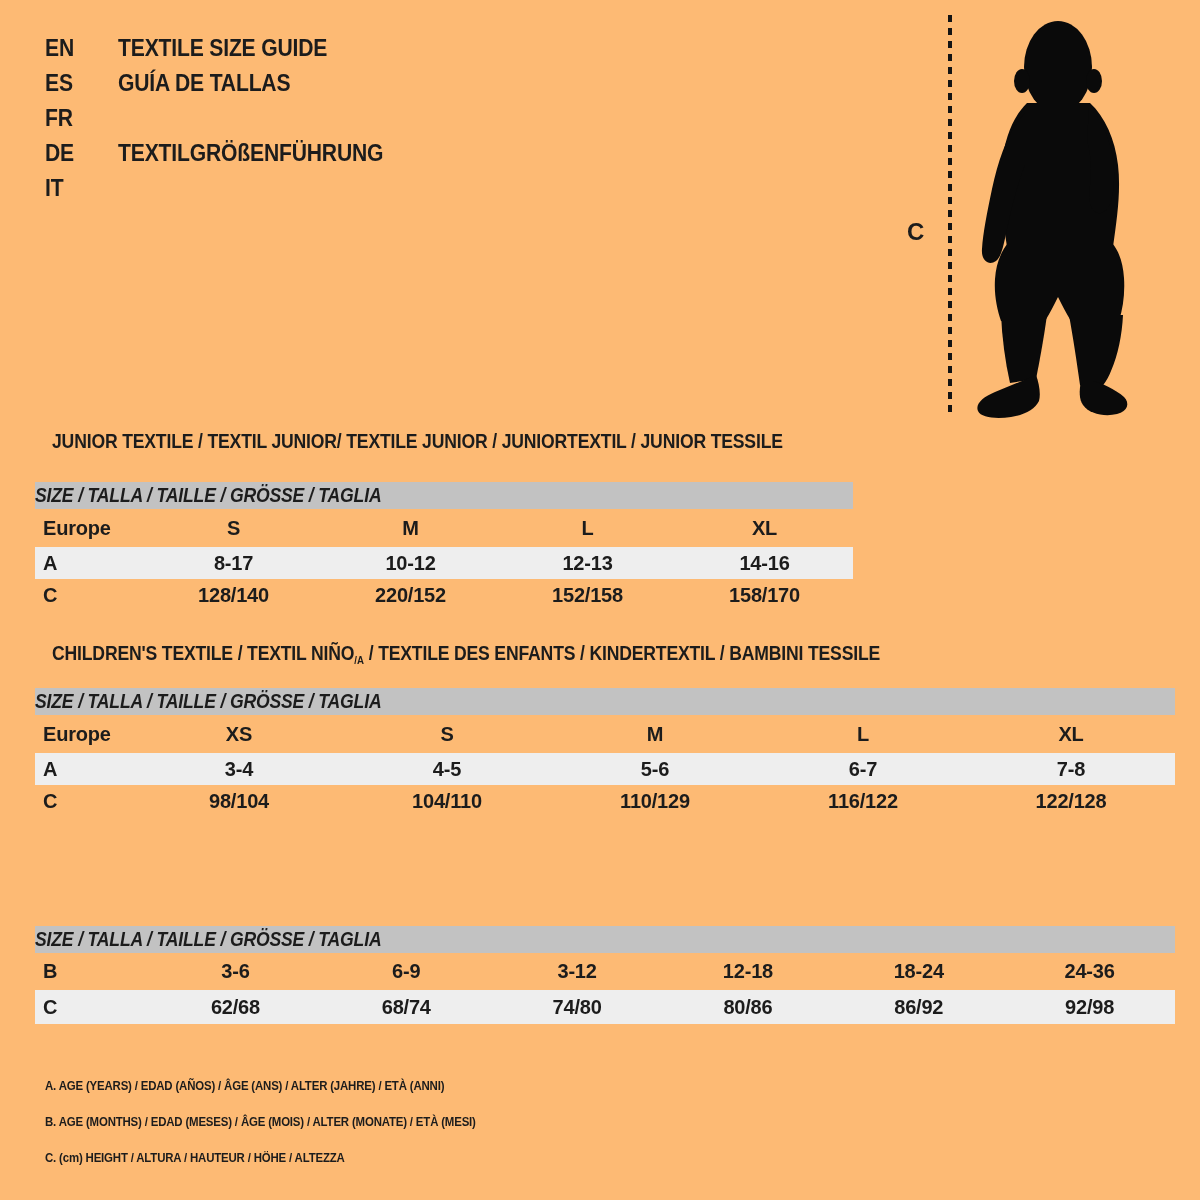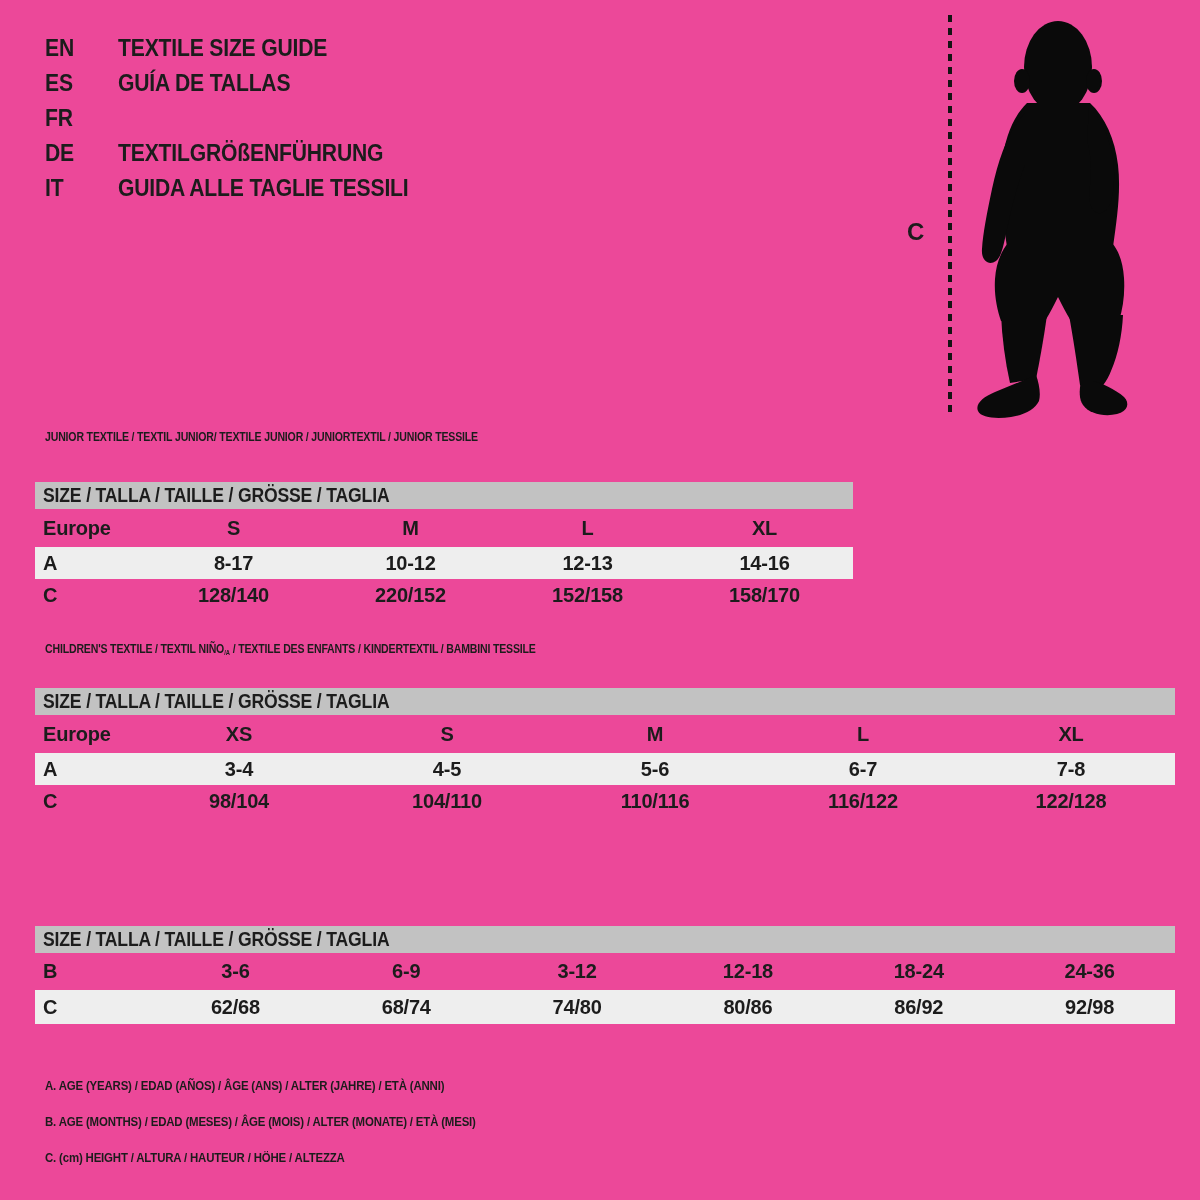"EN" .page { background: #ec4899 -> #fdba74 }
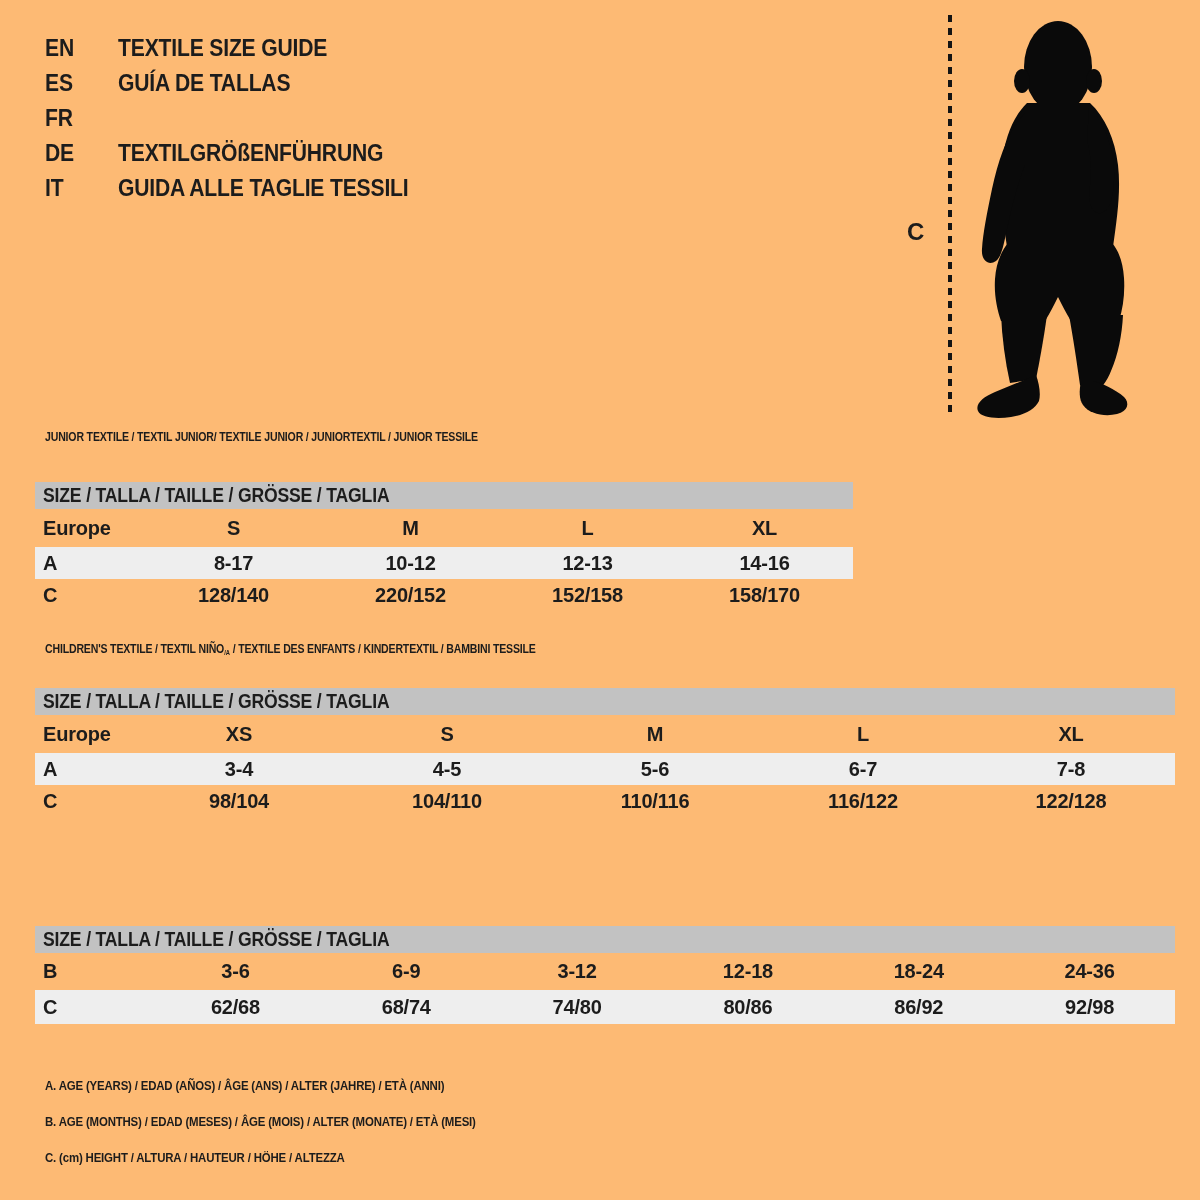"GUIDA ALLE TAGLIE TESSILI" span.lang-title { html: <span><span>GUIDA ALLE TAGLIE TESSILI</span></span> -> none }
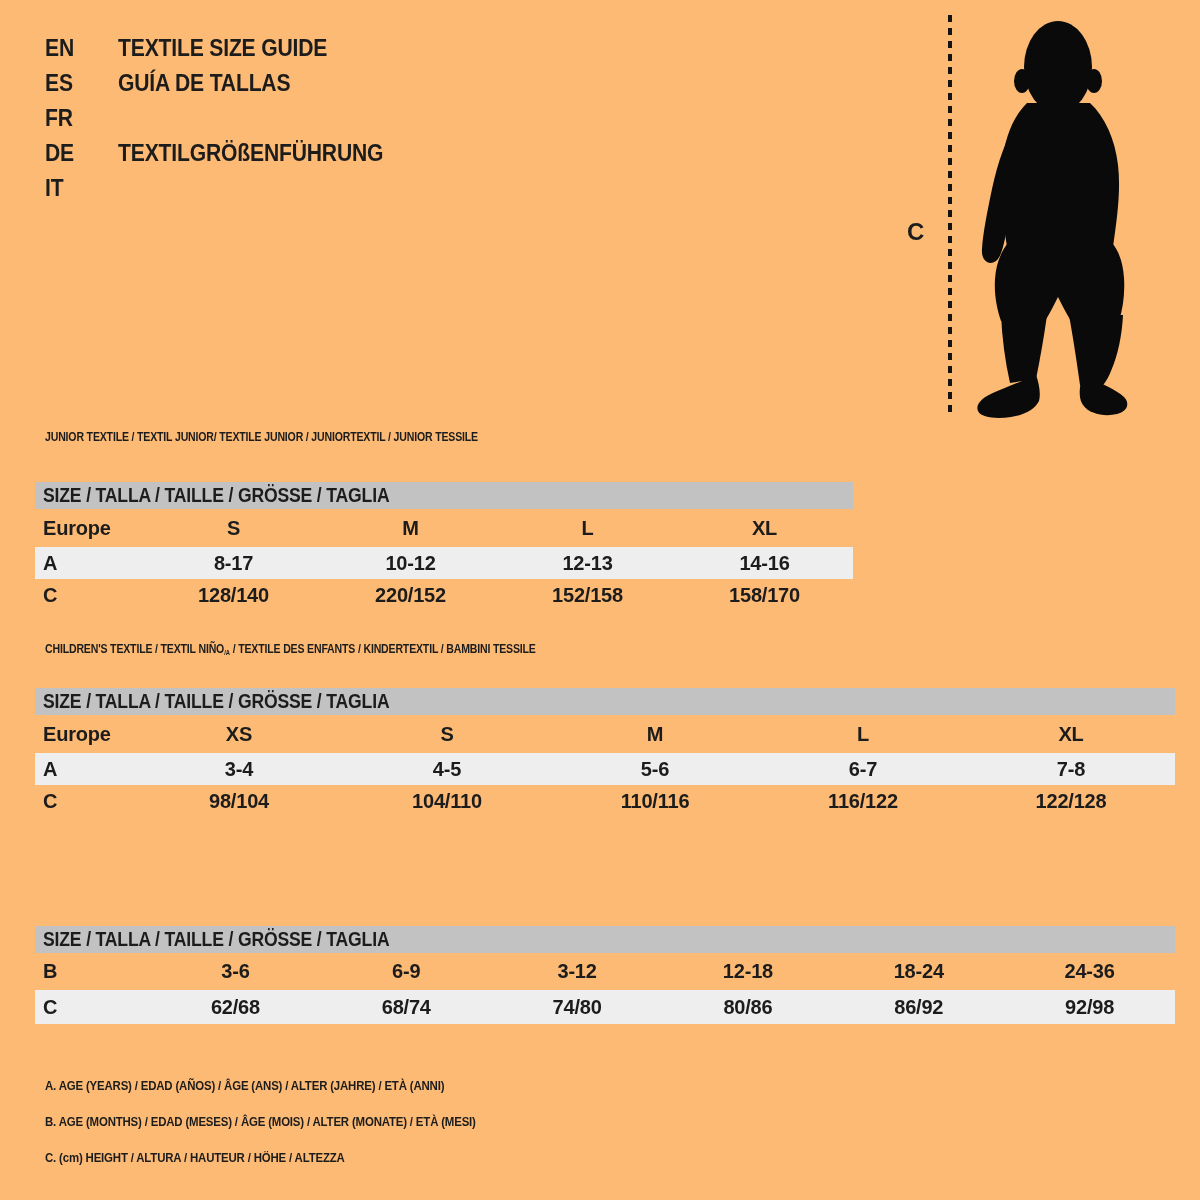"JUNIOR TEXTILE / TEXTIL JUNIOR/" .tbl-title { font-size: 12px -> 20px; left: 45px -> 52px }
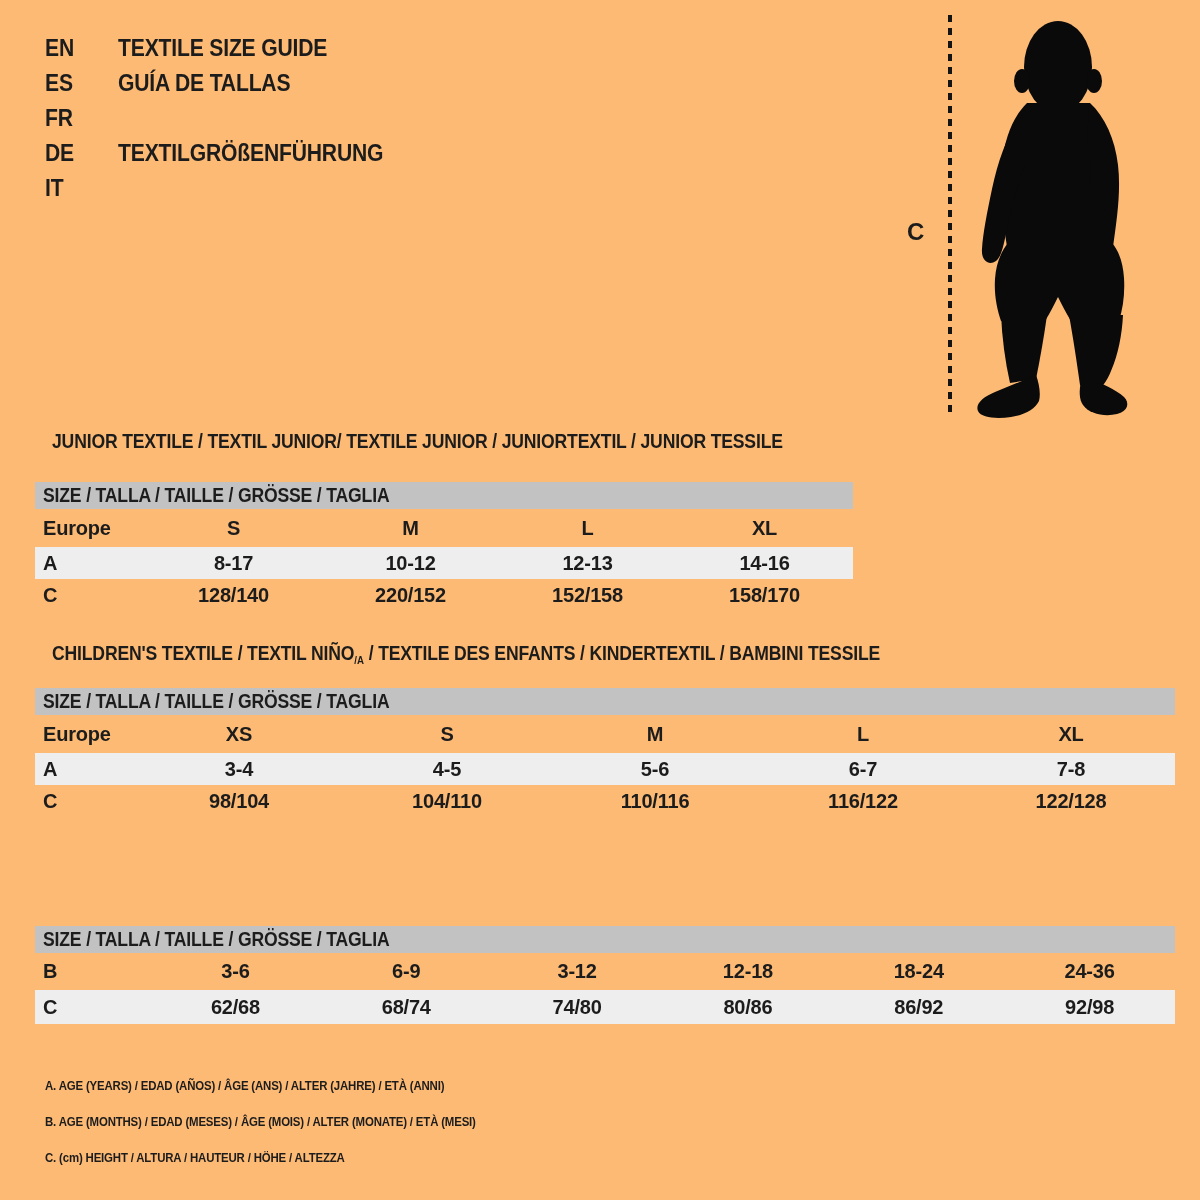"SIZE / TALLA / TAILLE" .tbl-hdr { font-style: none -> italic; padding-left: 8px -> none }
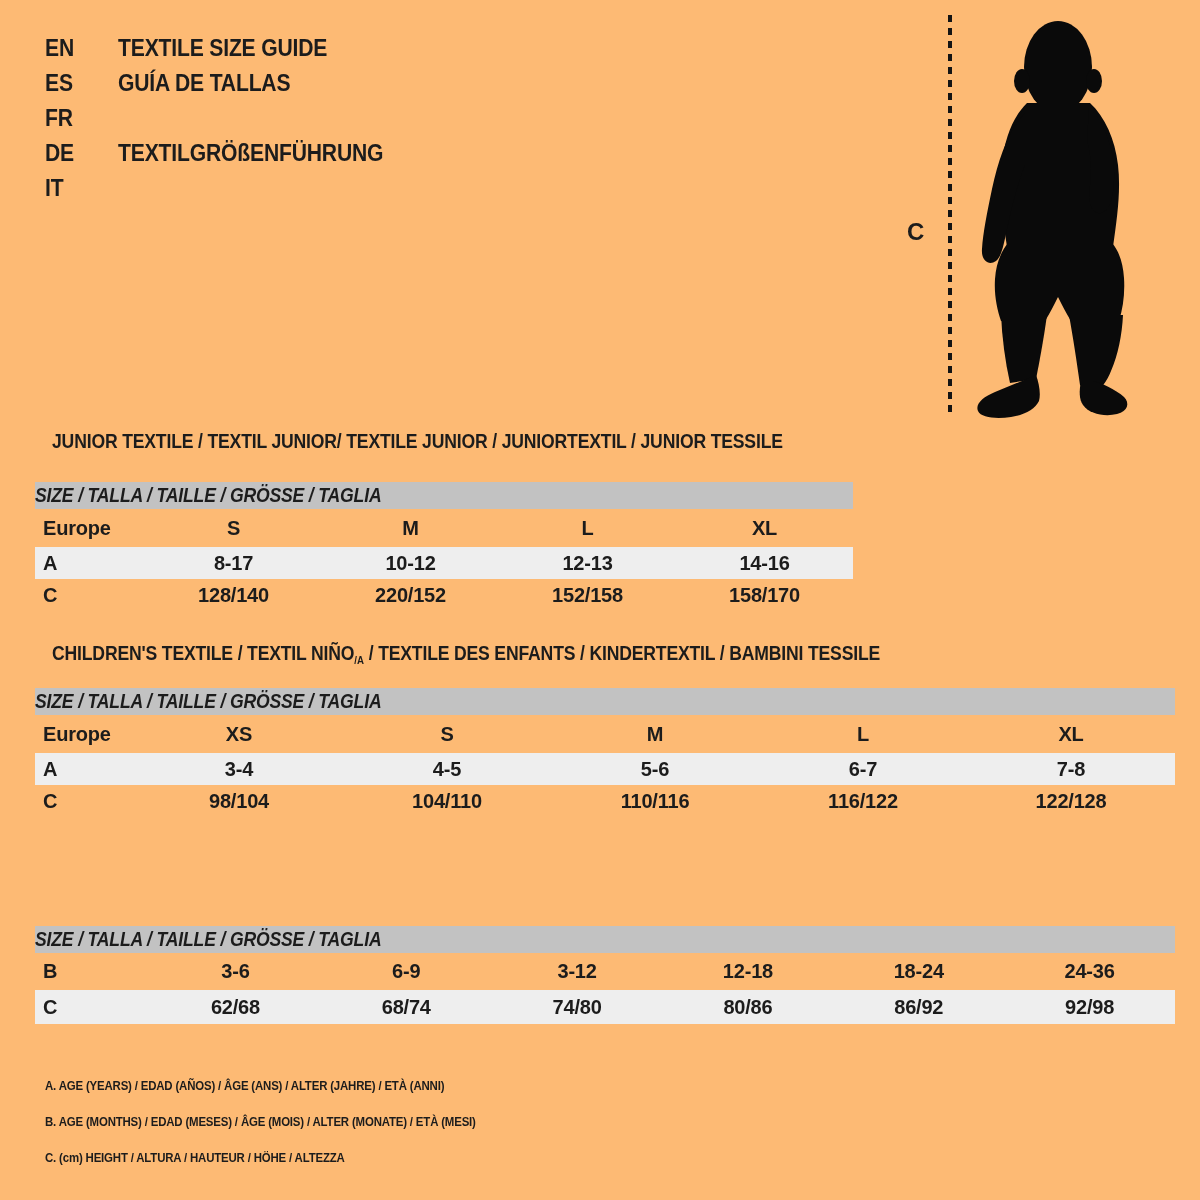"110/116" span.cell { text: 110/116 -> 110/129 }
